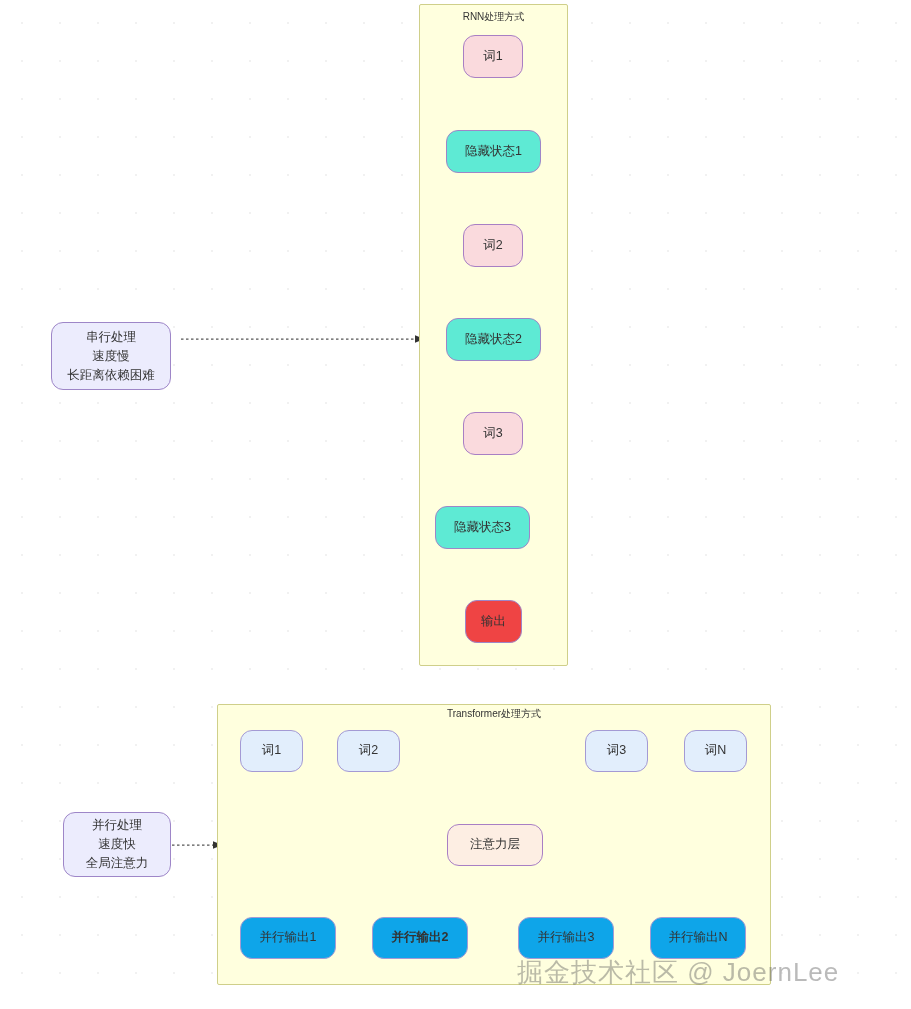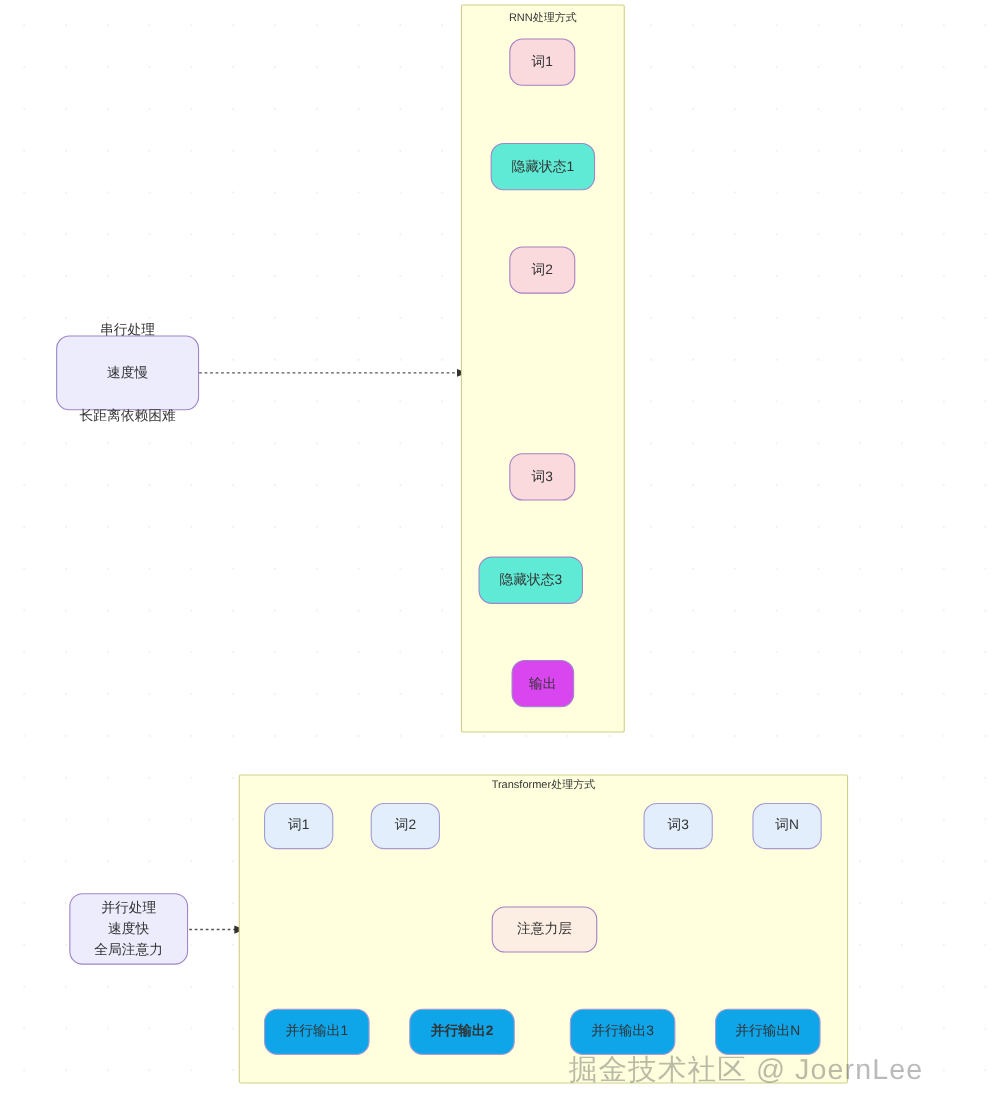"串行处理" div.node { gap: 20px -> none; top: 305px -> 322px; width: 130px -> 120px }
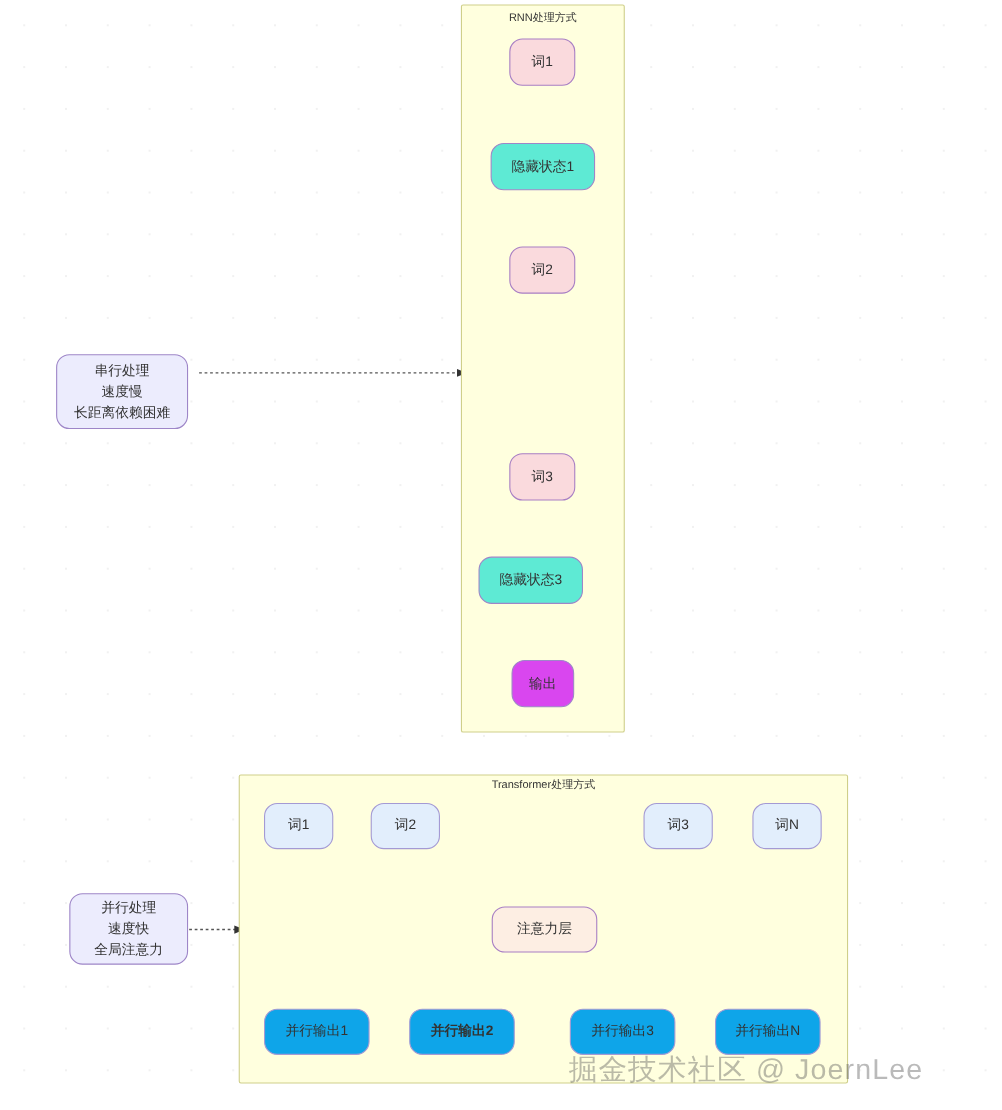"隐藏状态2" div.node { html: none -> <div> <span>隐藏状态2</span> </div> }
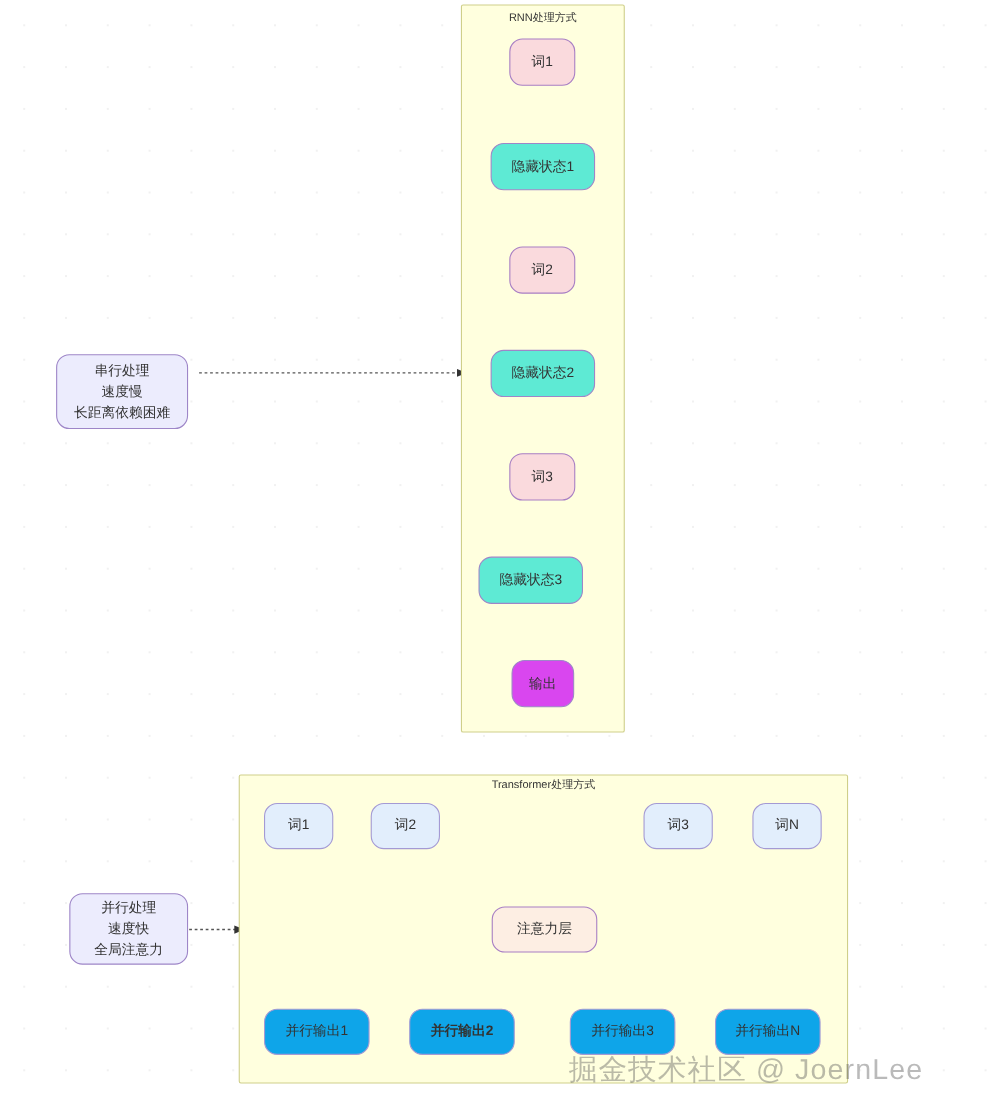"输出" .node.out-green { background: #d946ef -> #ef4444 }
